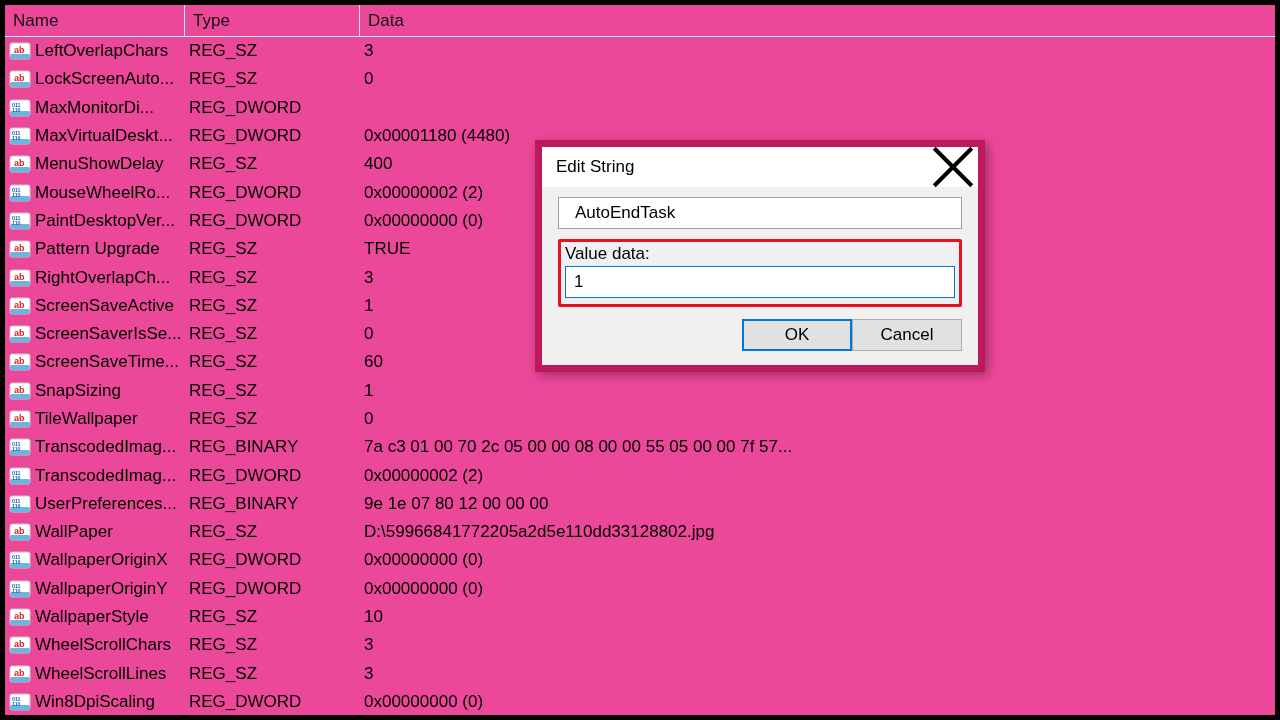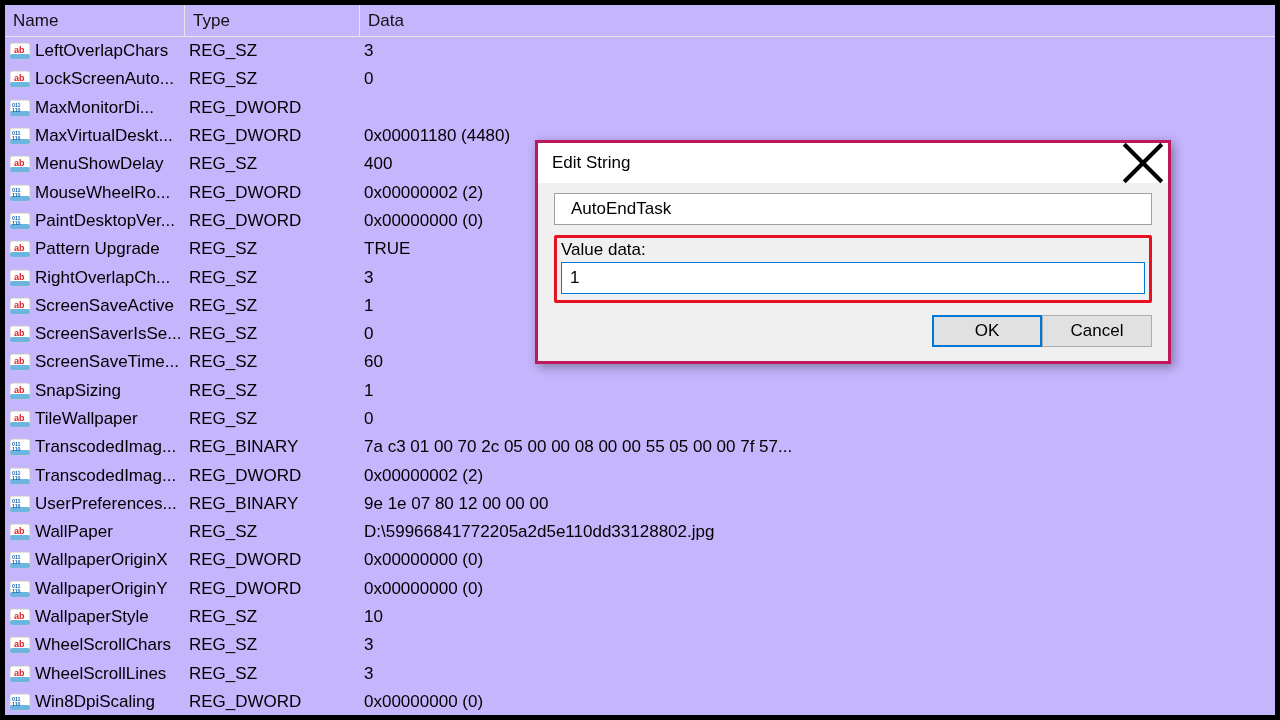"Name" .frame { background: #c4b5fd -> #ec4899 }
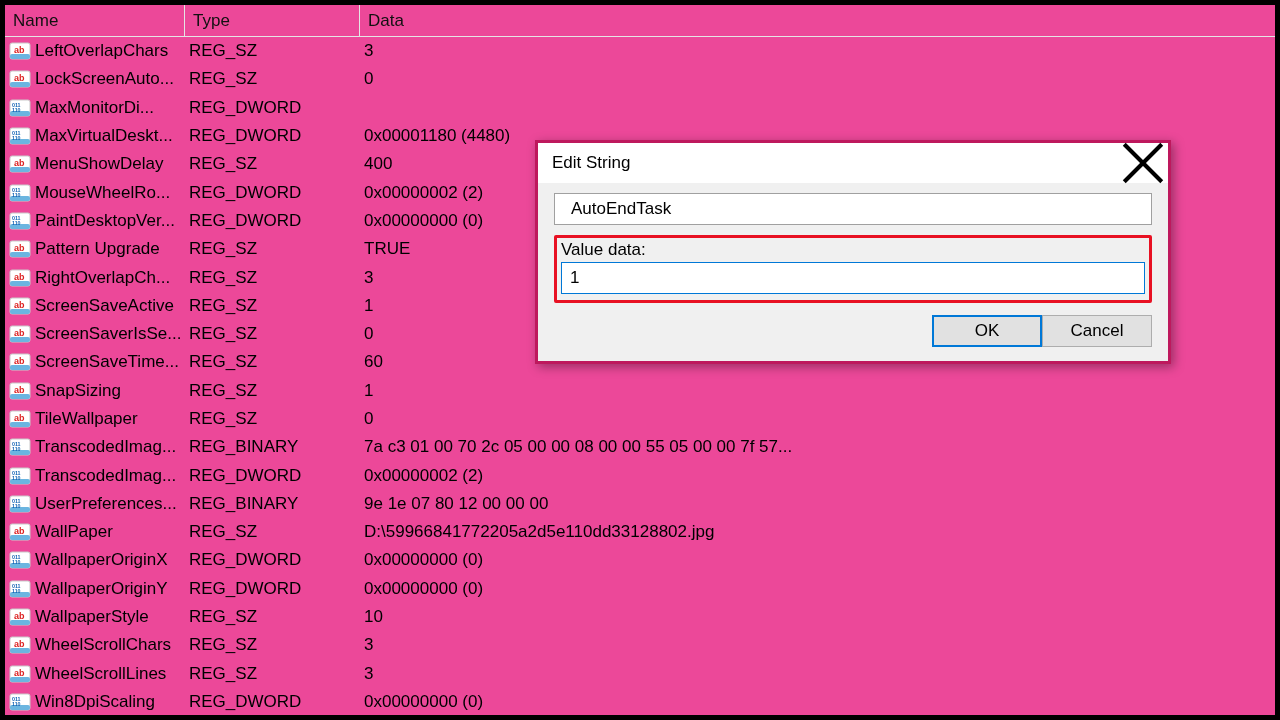"Edit String" .dialog { border: 3px solid #be185d -> 7px solid #be185d; width: 636px -> 450px }
